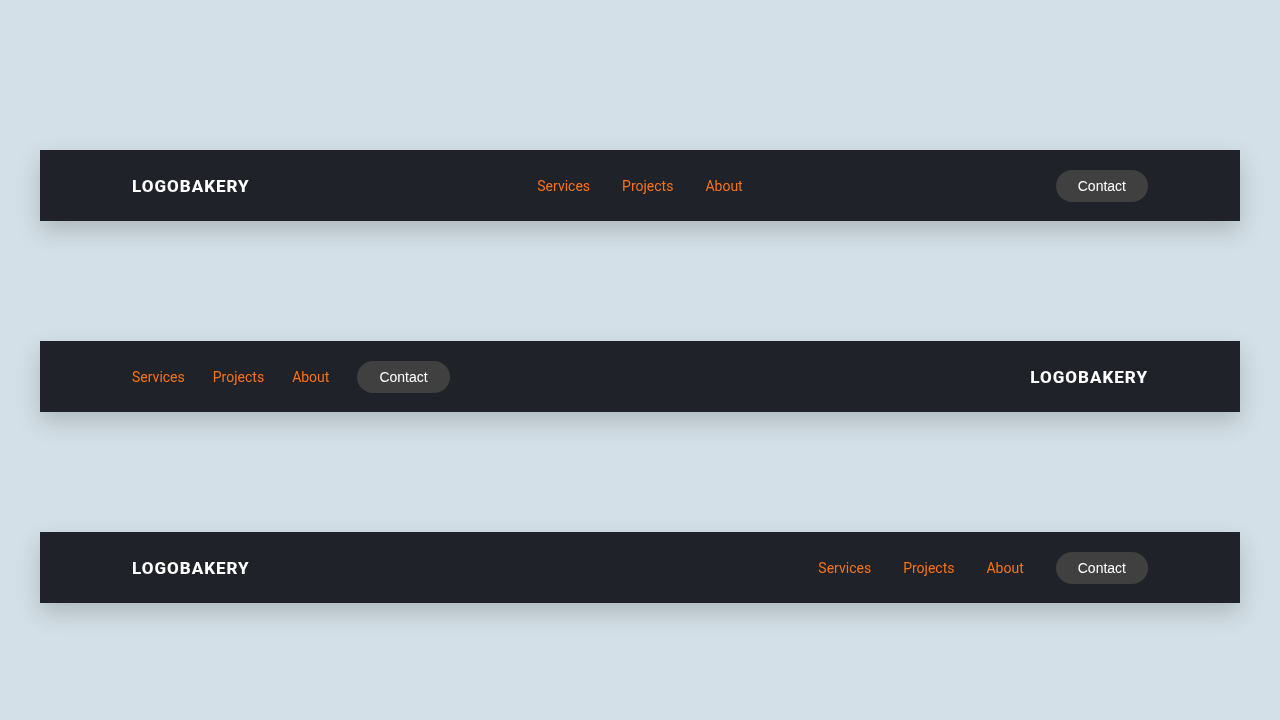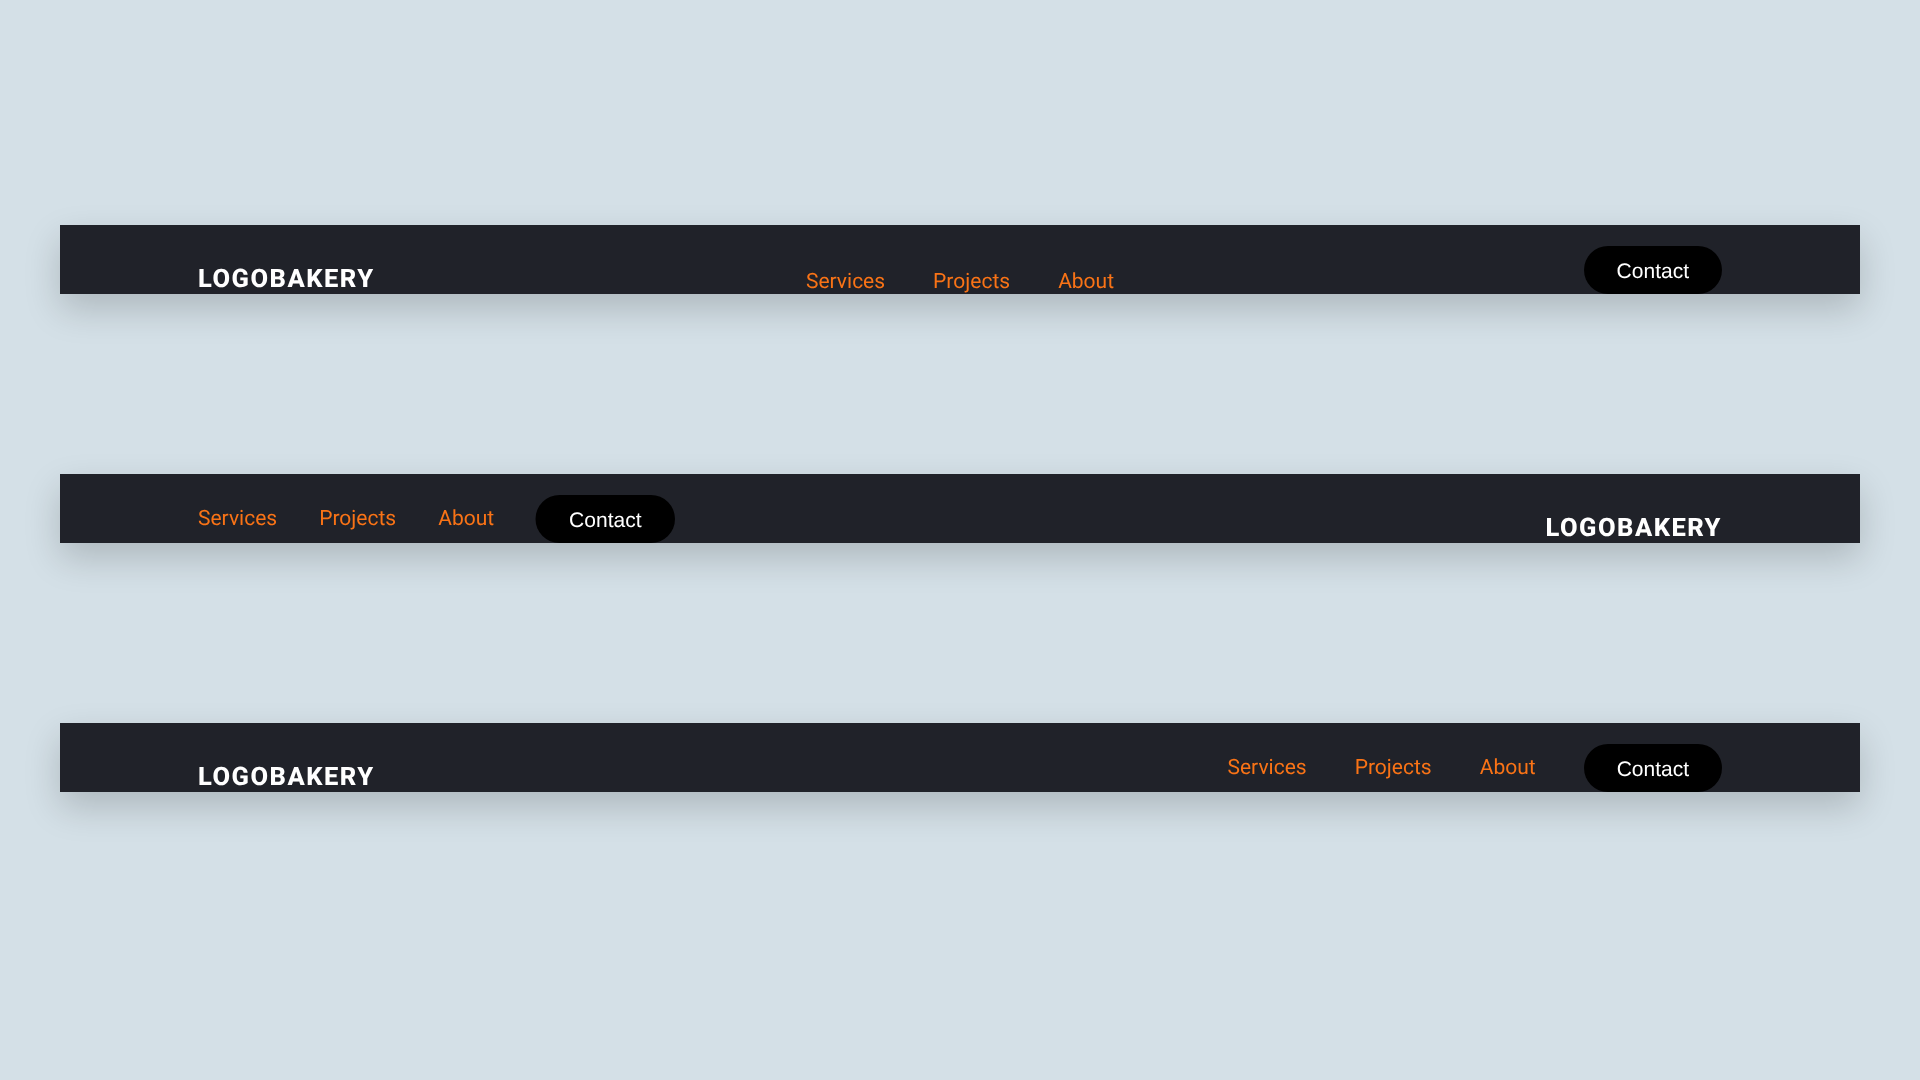"LOGOBAKERY" .navbar { align-items: flex-end -> center; height: 46px -> 71px }
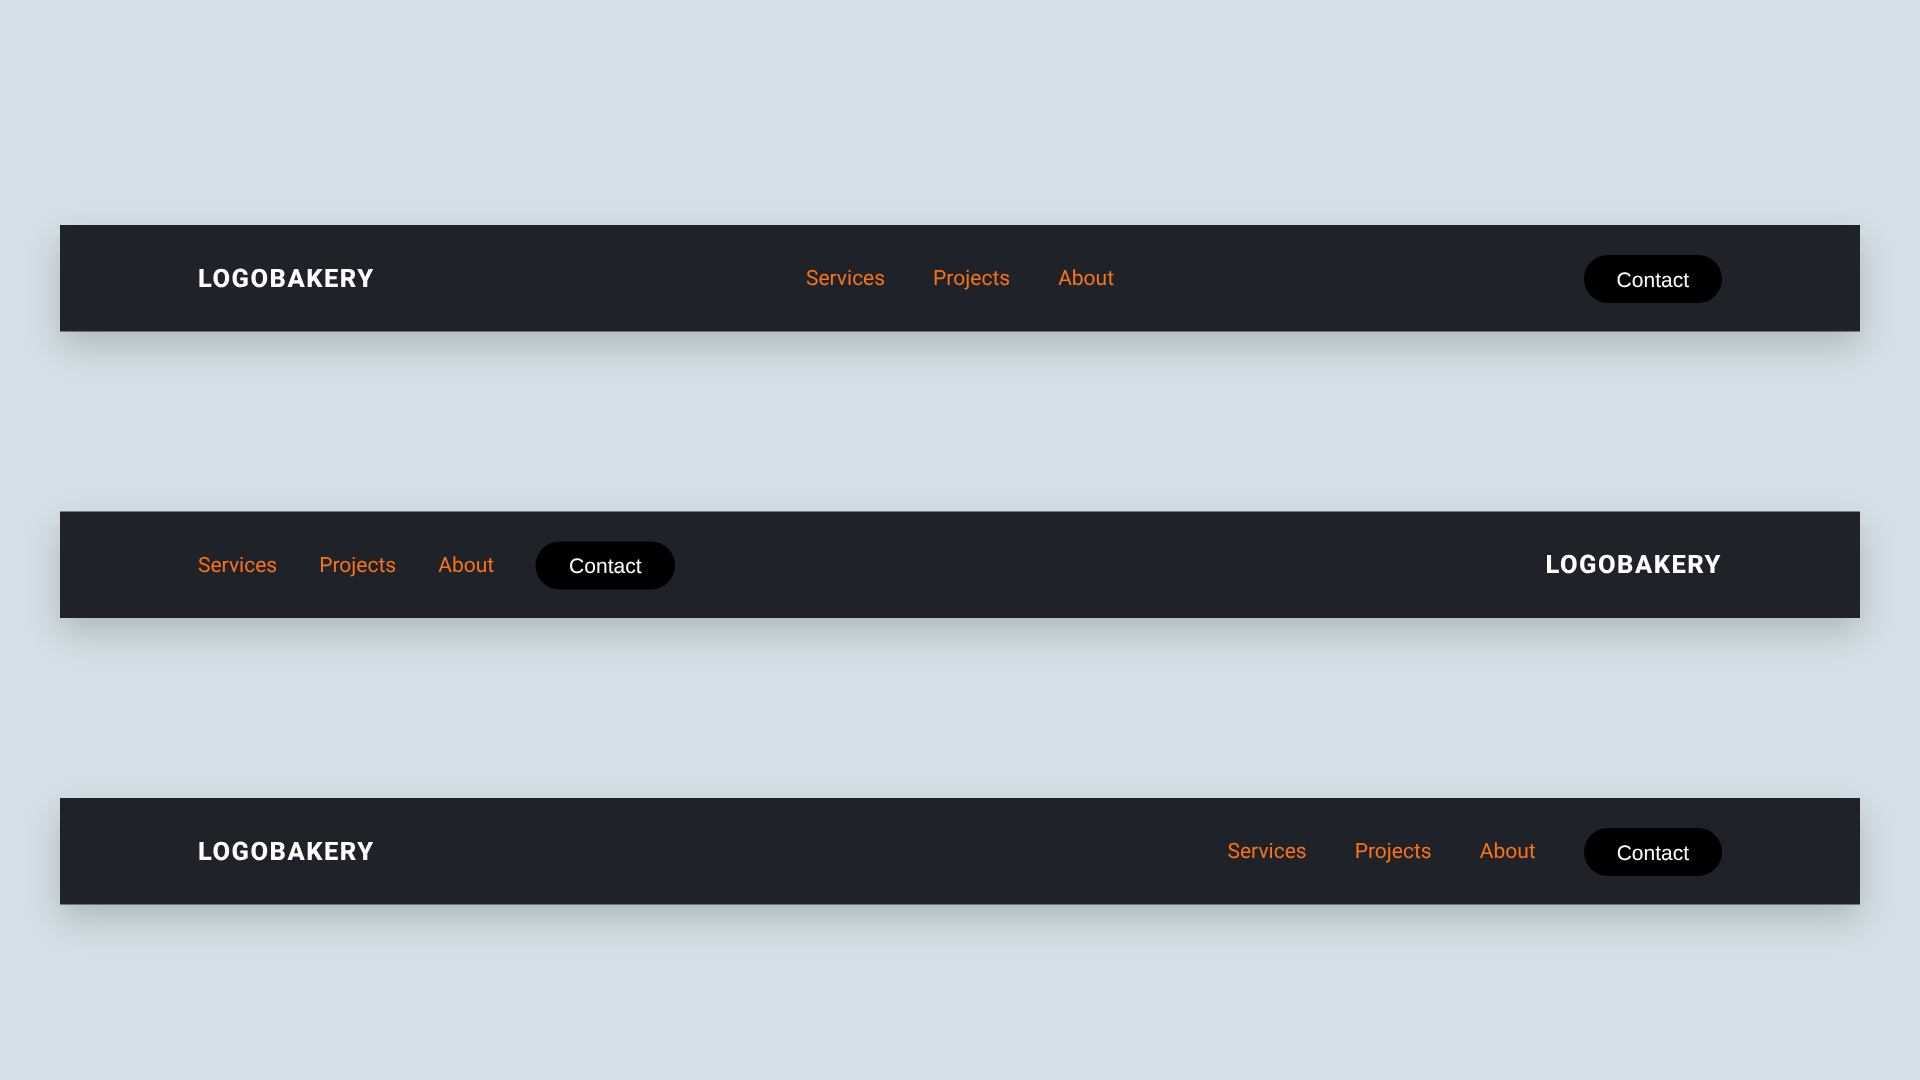"Contact" .contact-btn { background: #000000 -> #404040 }
